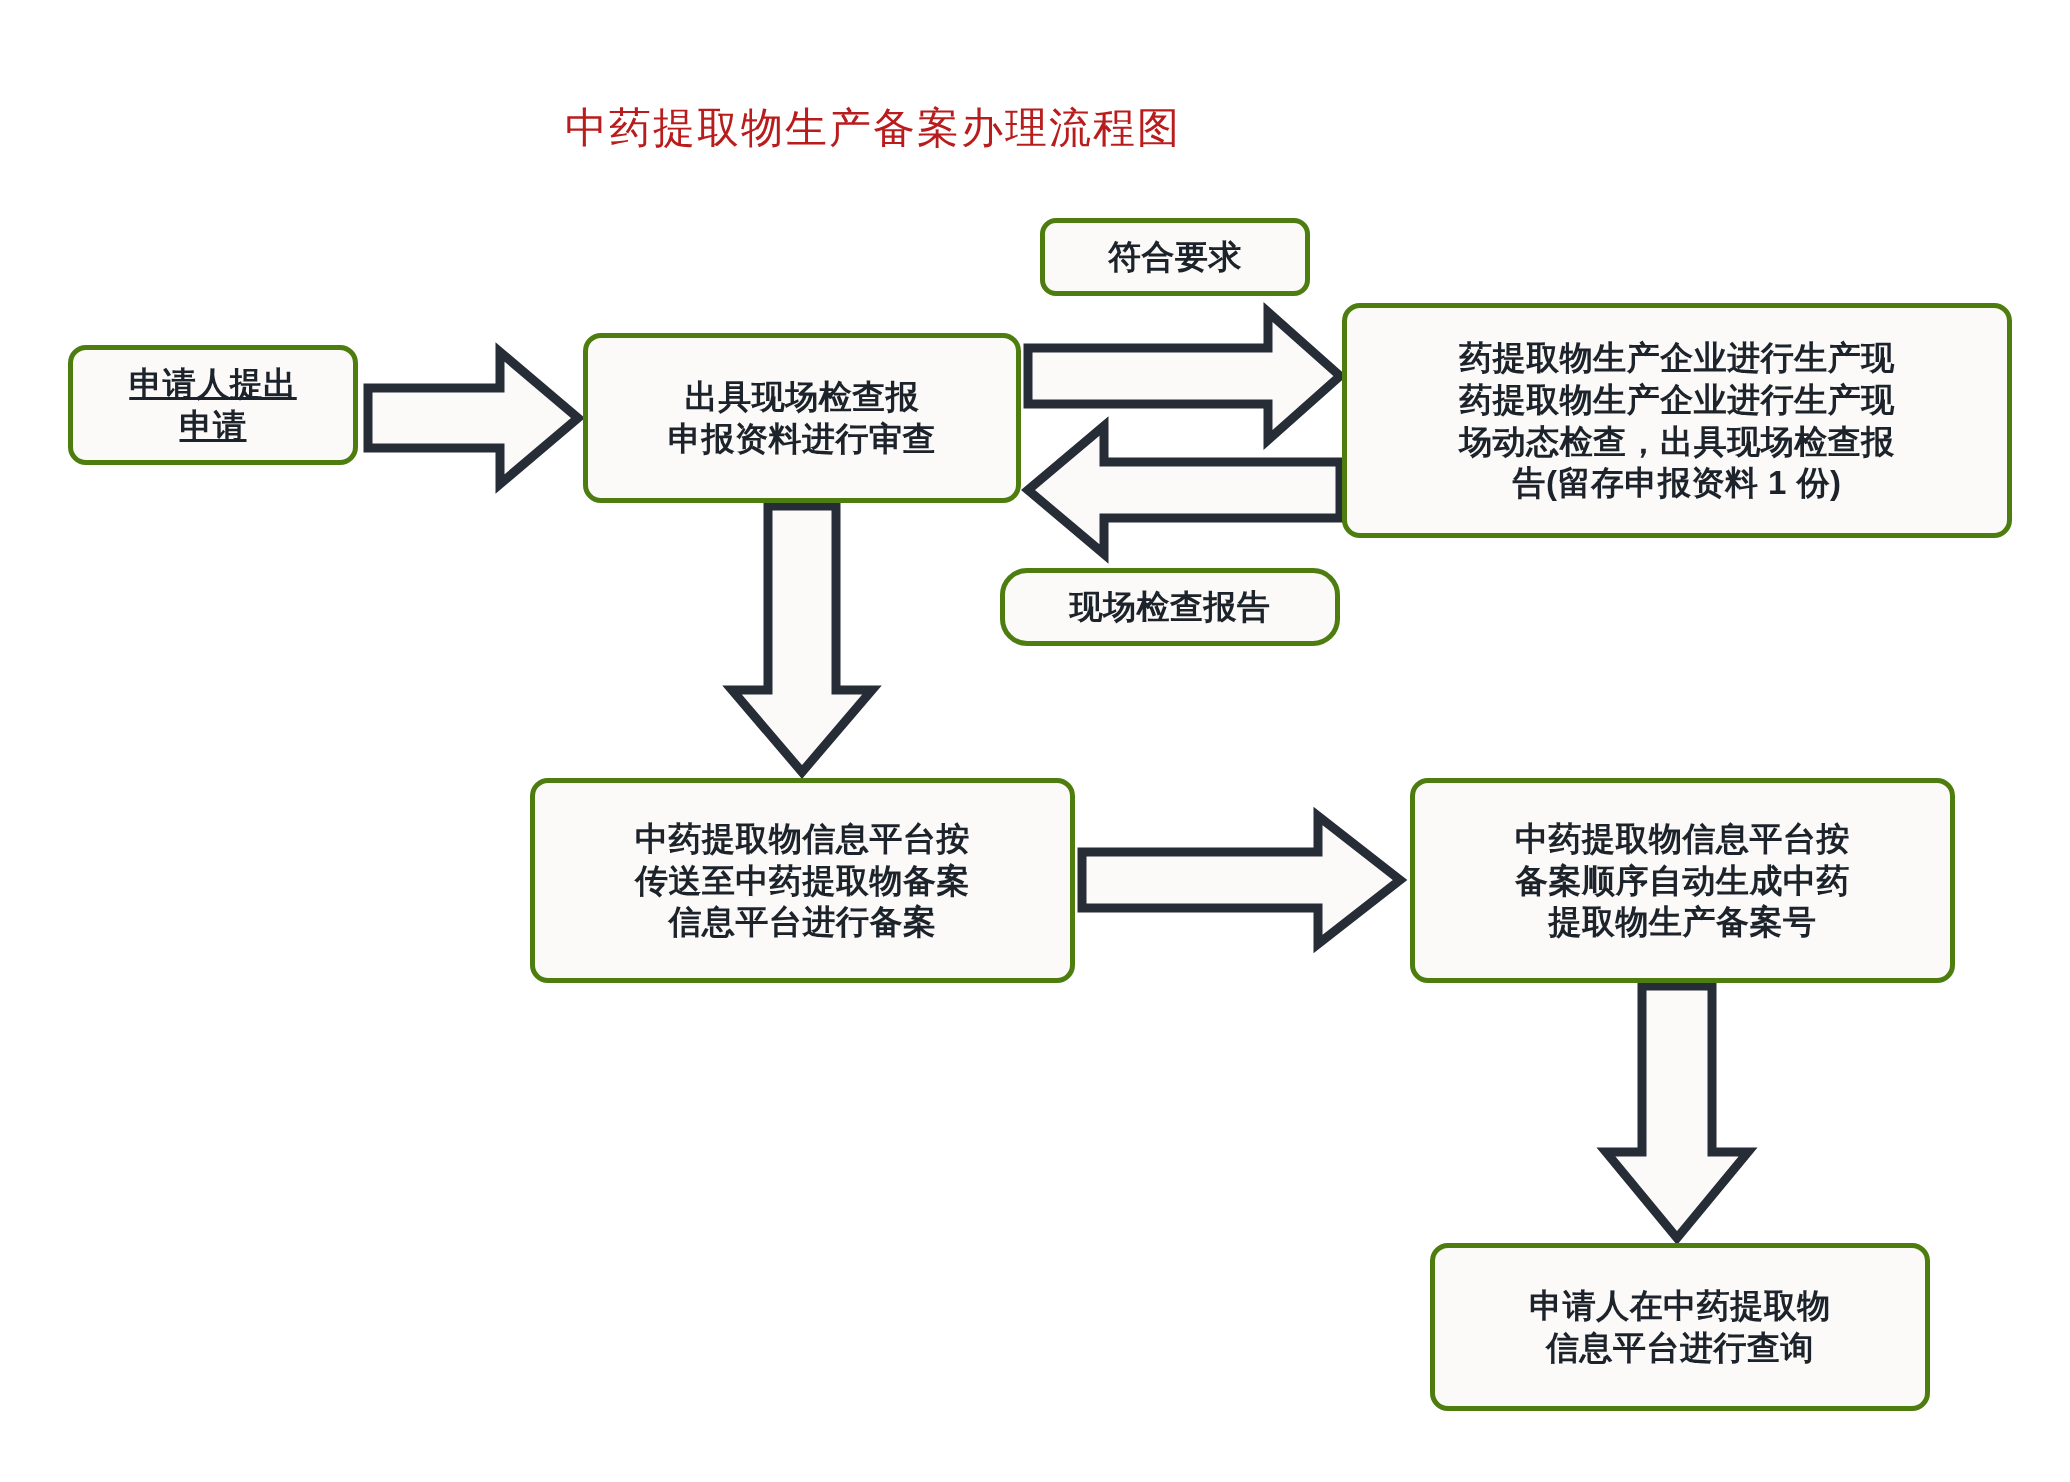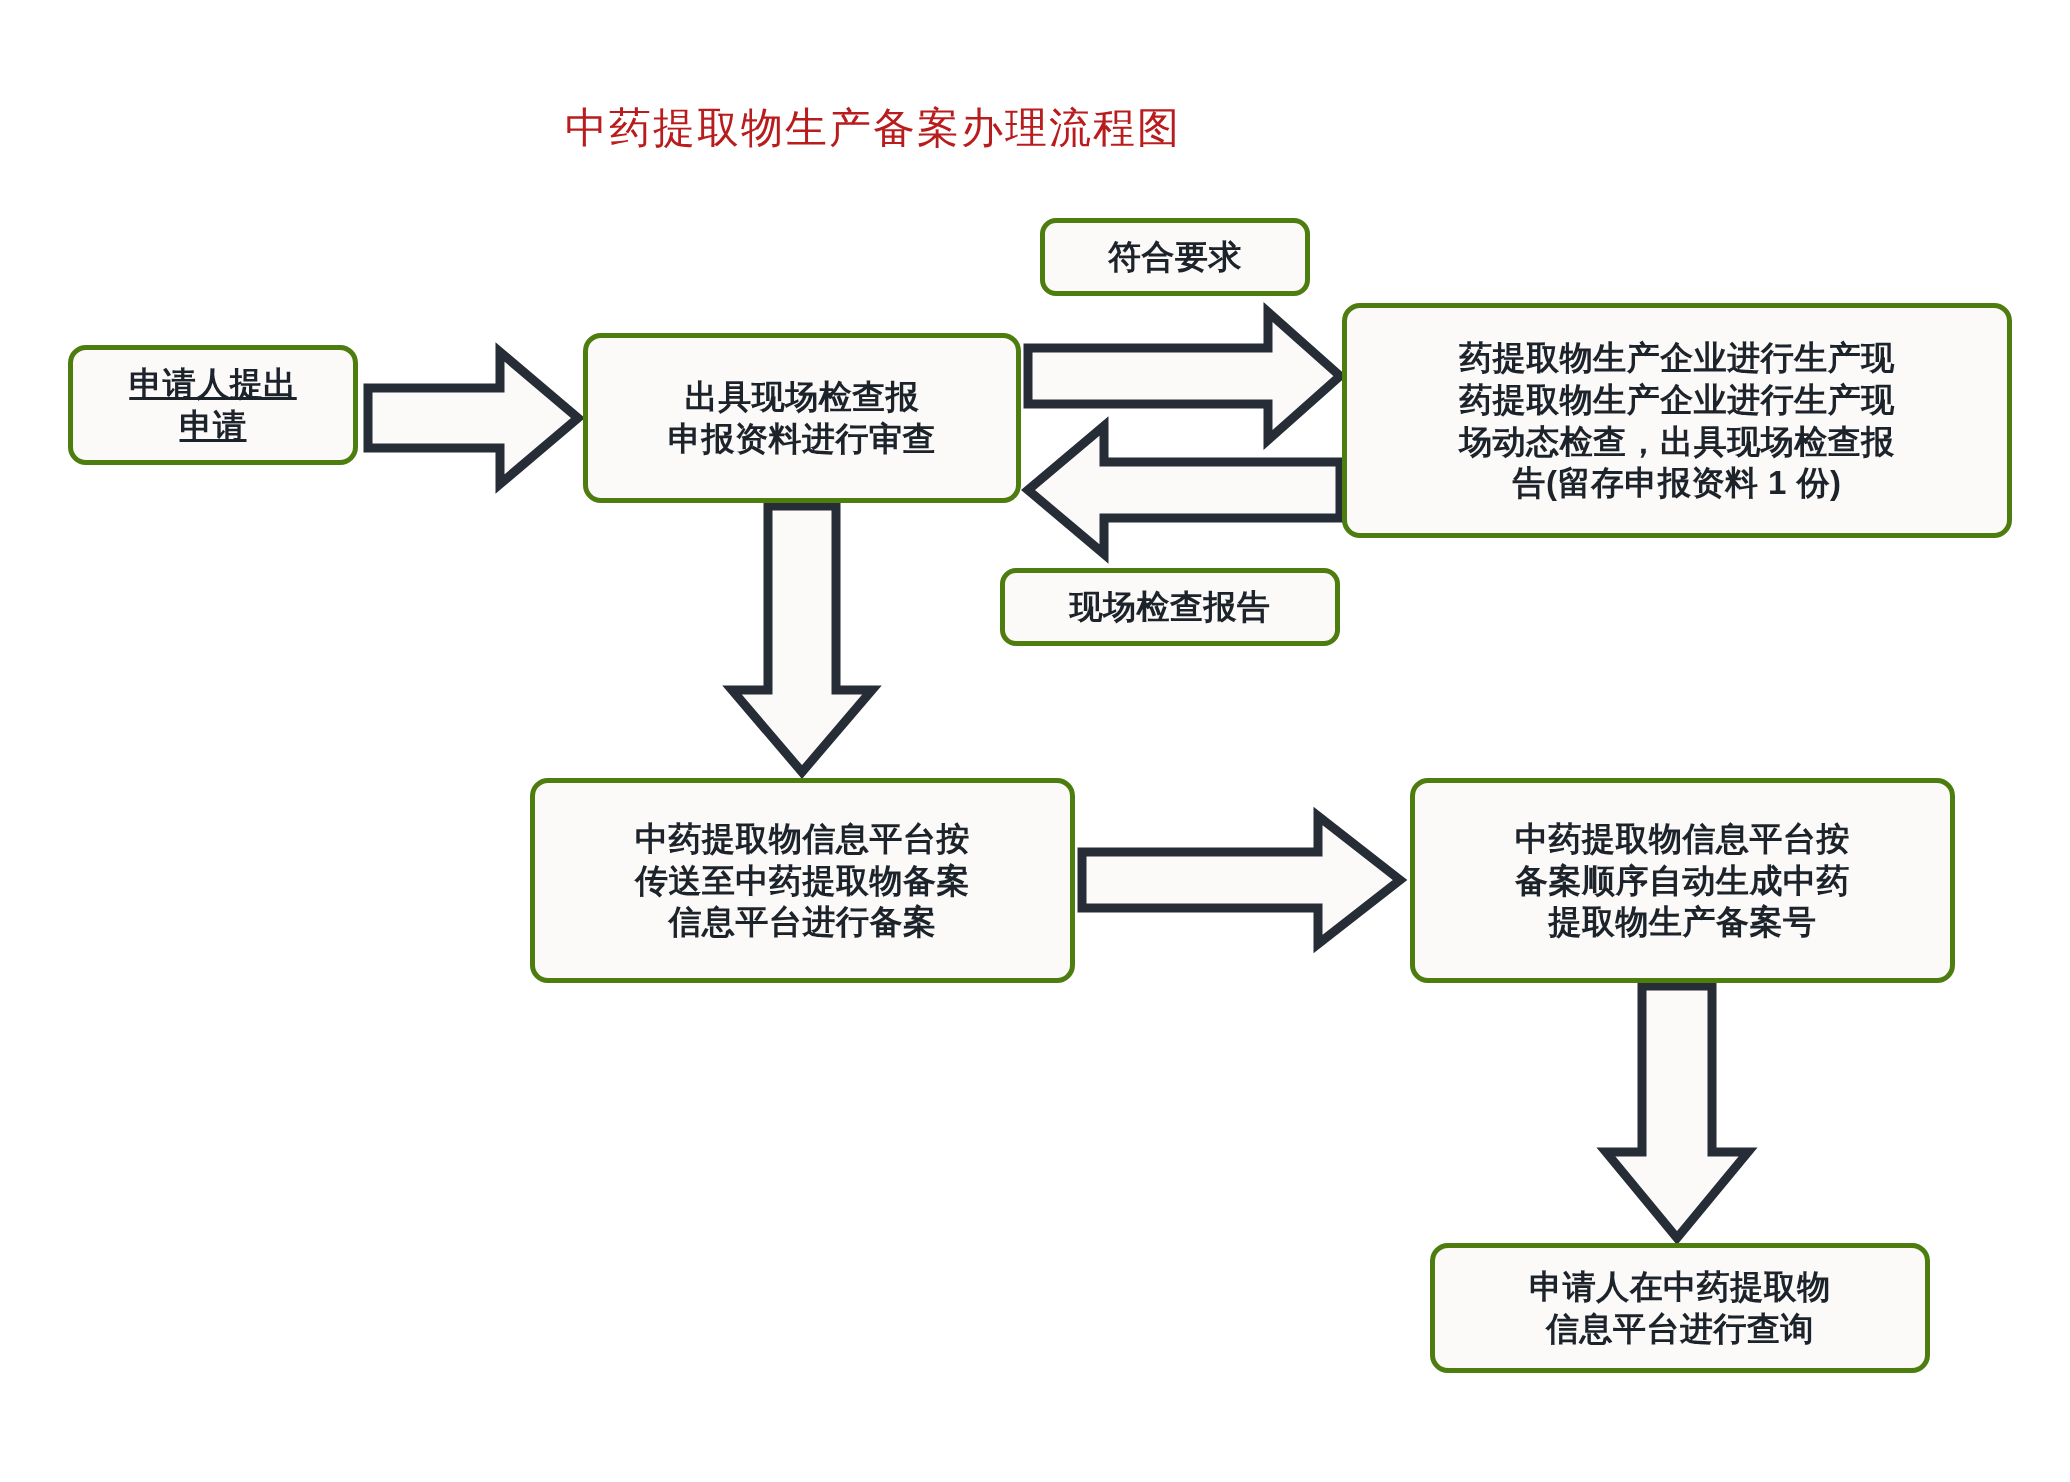"现场检查报告" #node-report-label { border-radius: none -> 27px }
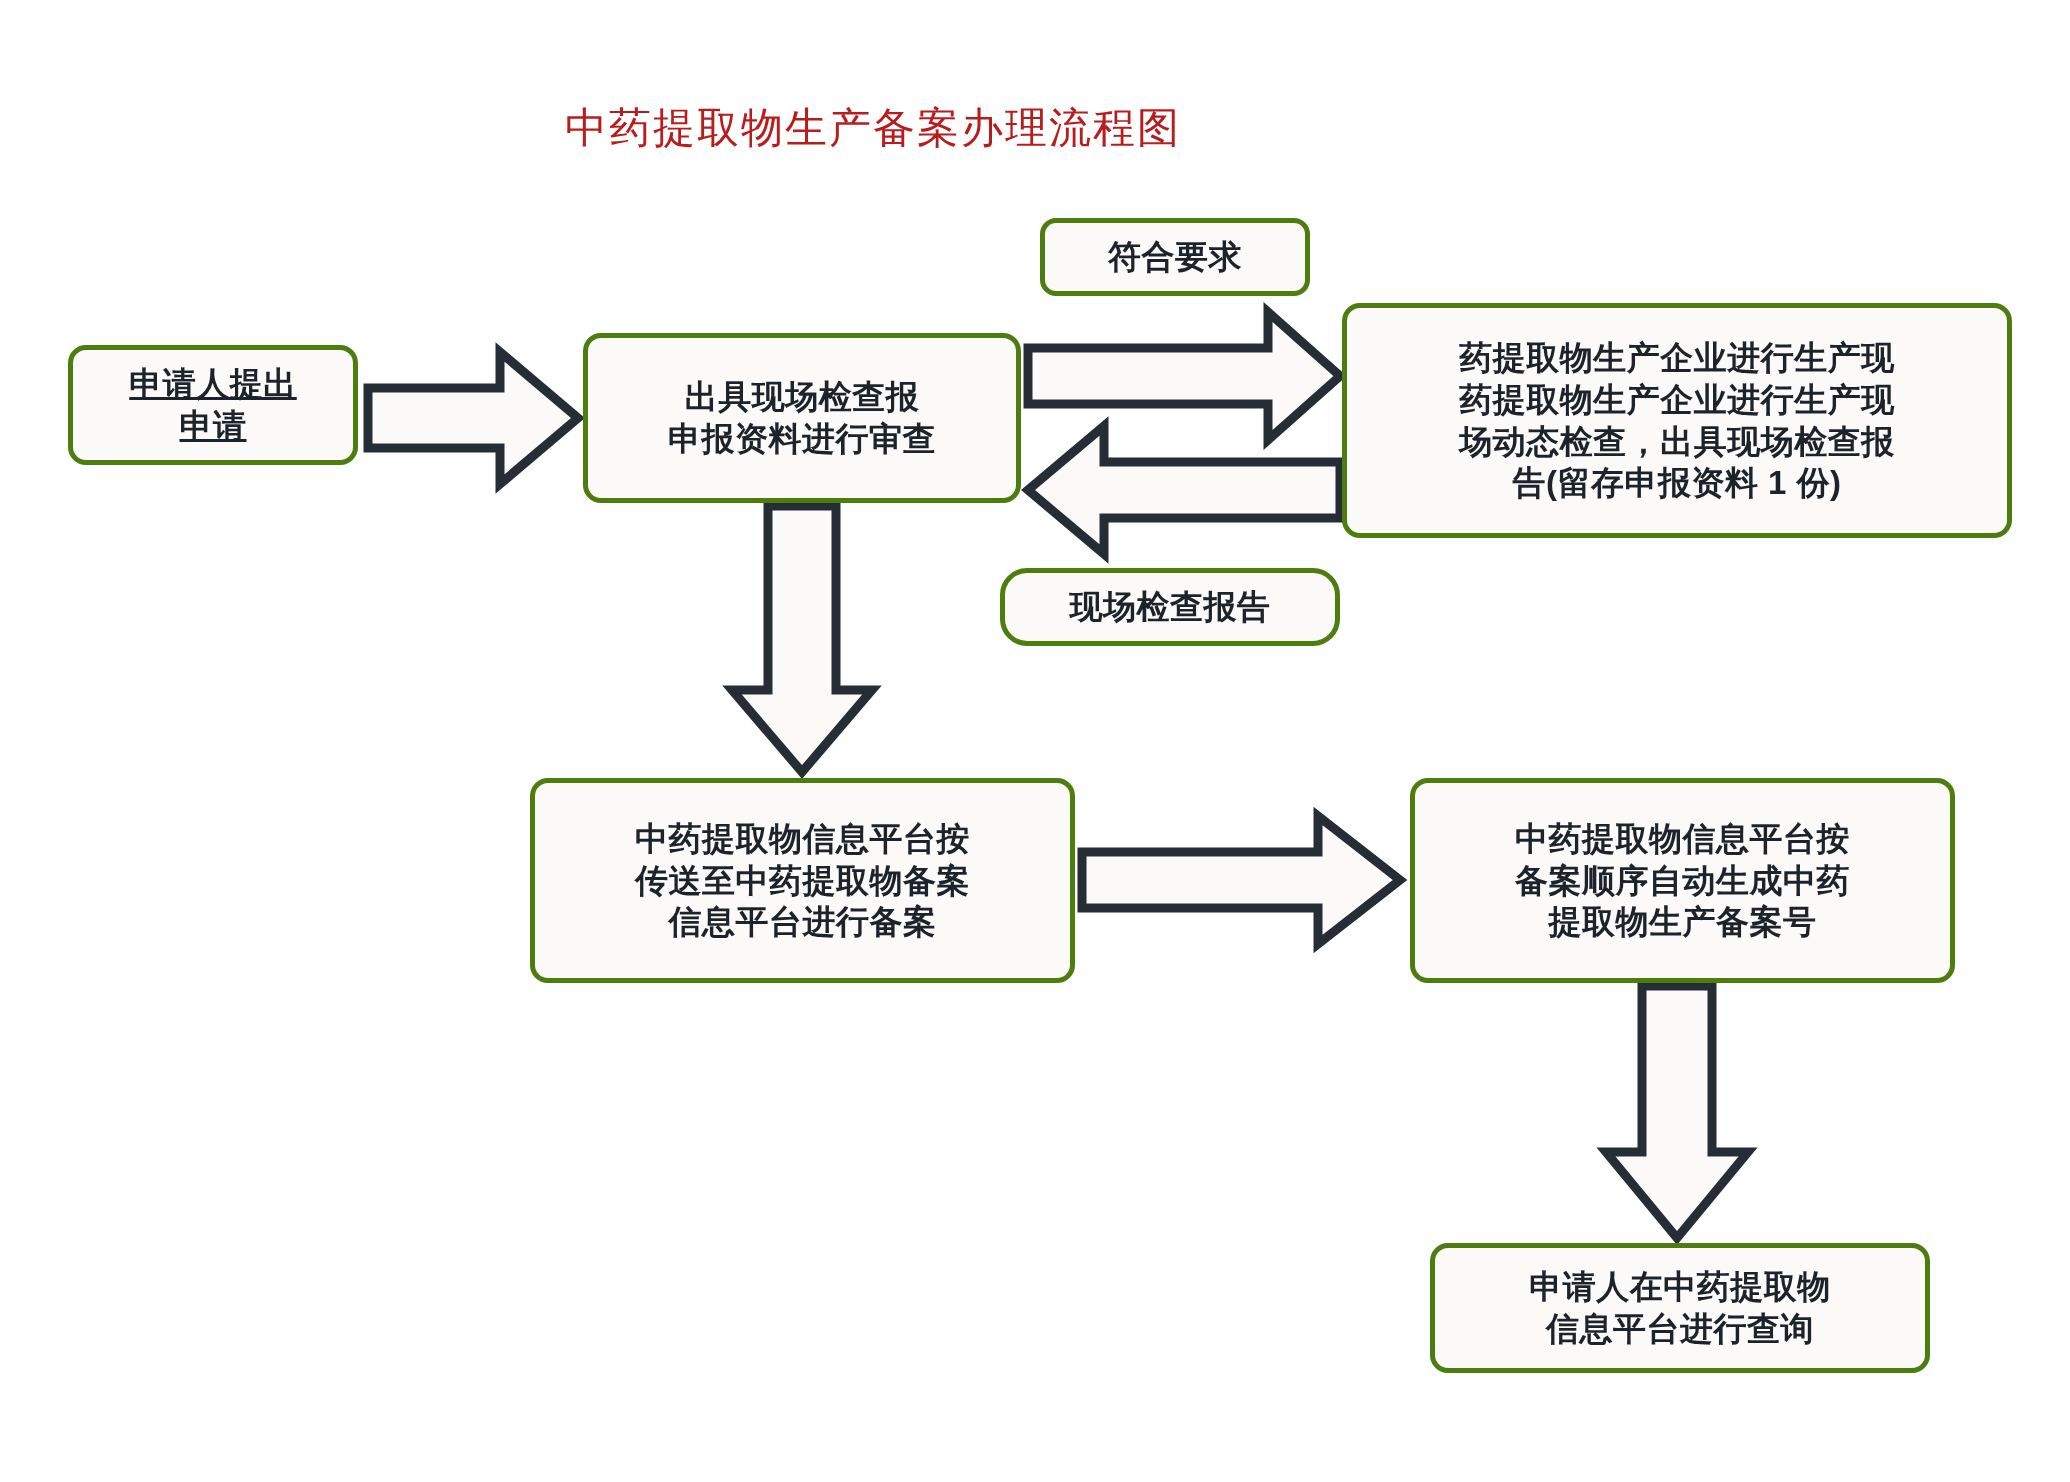"申请人在中药提取物" #node-query { height: 130px -> 168px }
